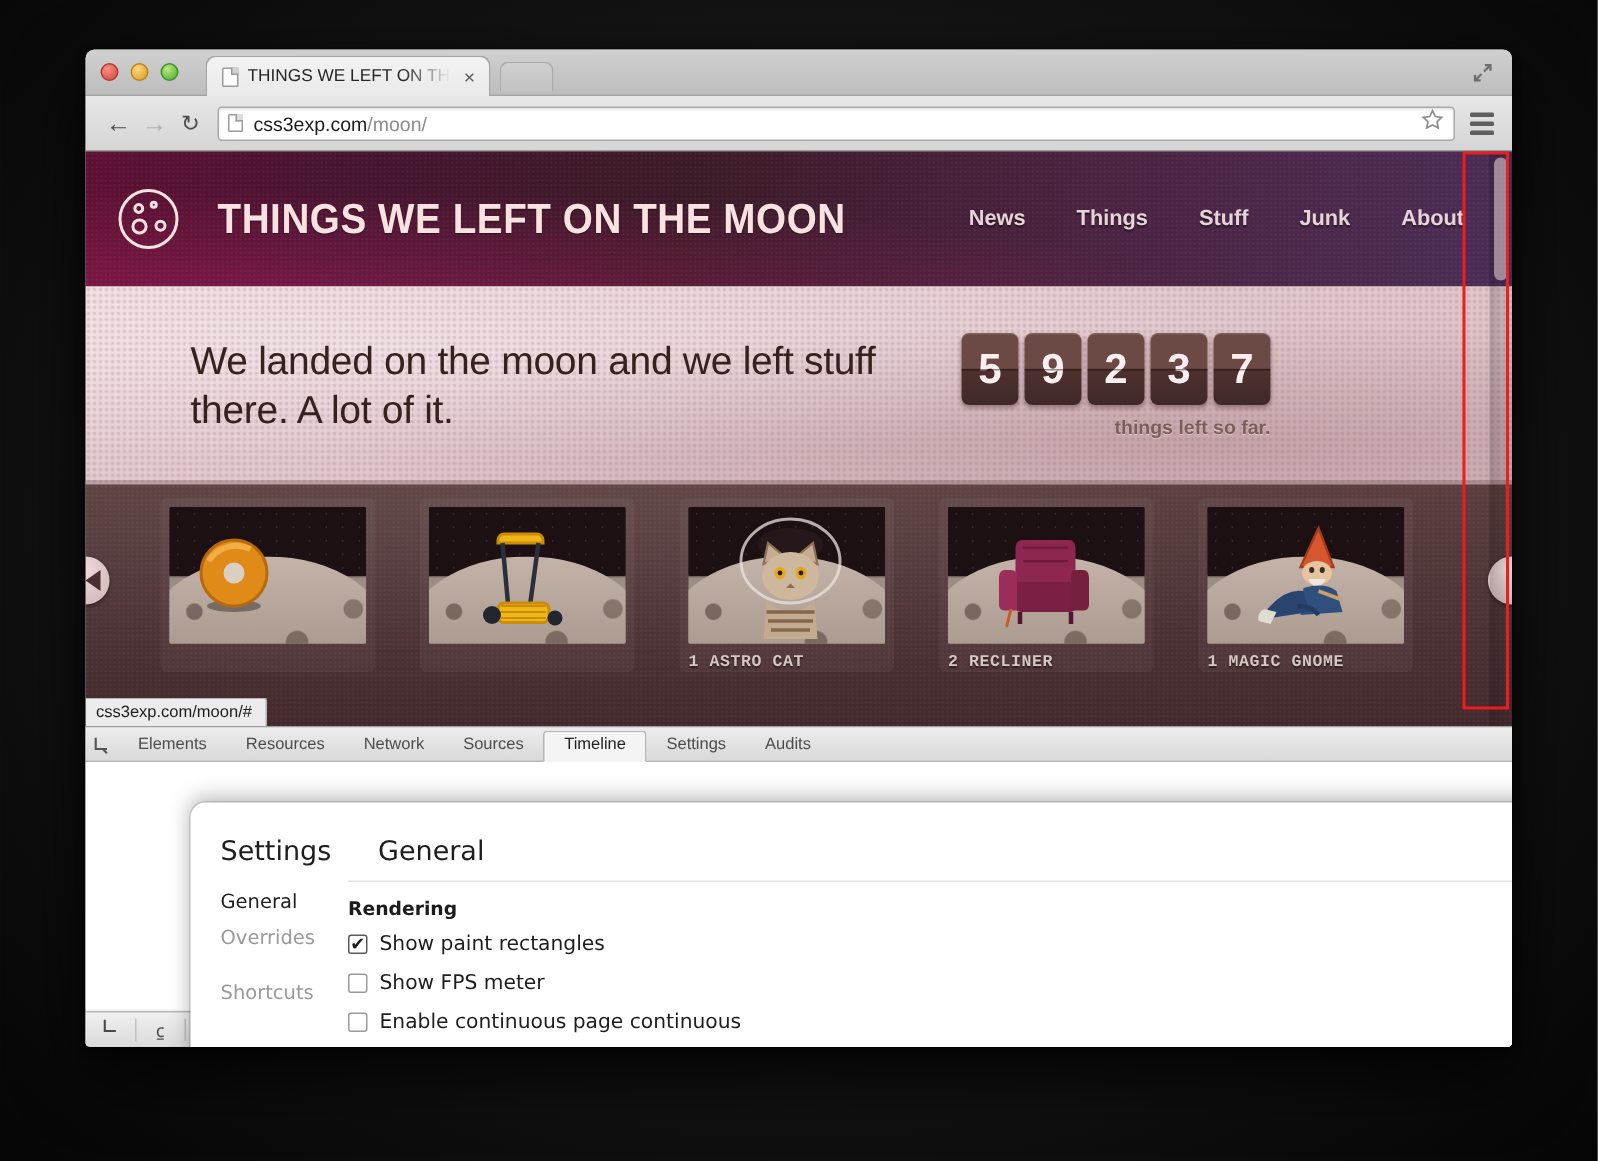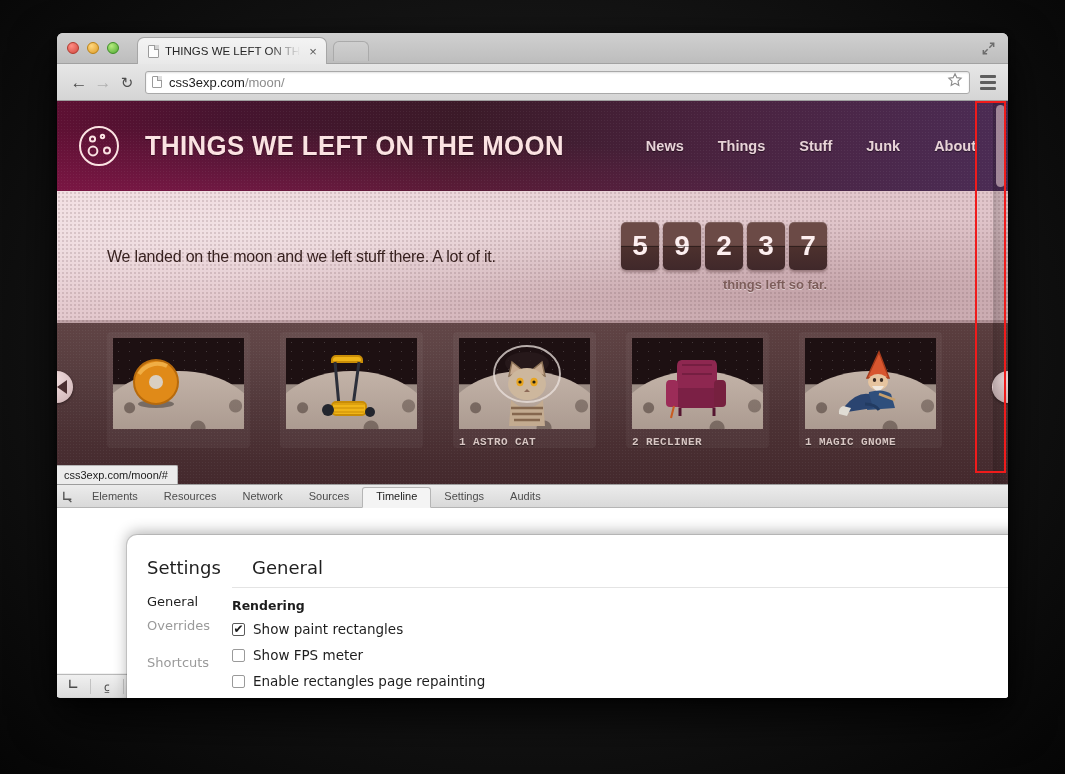"We landed on the moon" #hero-copy { font-size: 16px -> 26px; margin-left: 50px -> 70px }
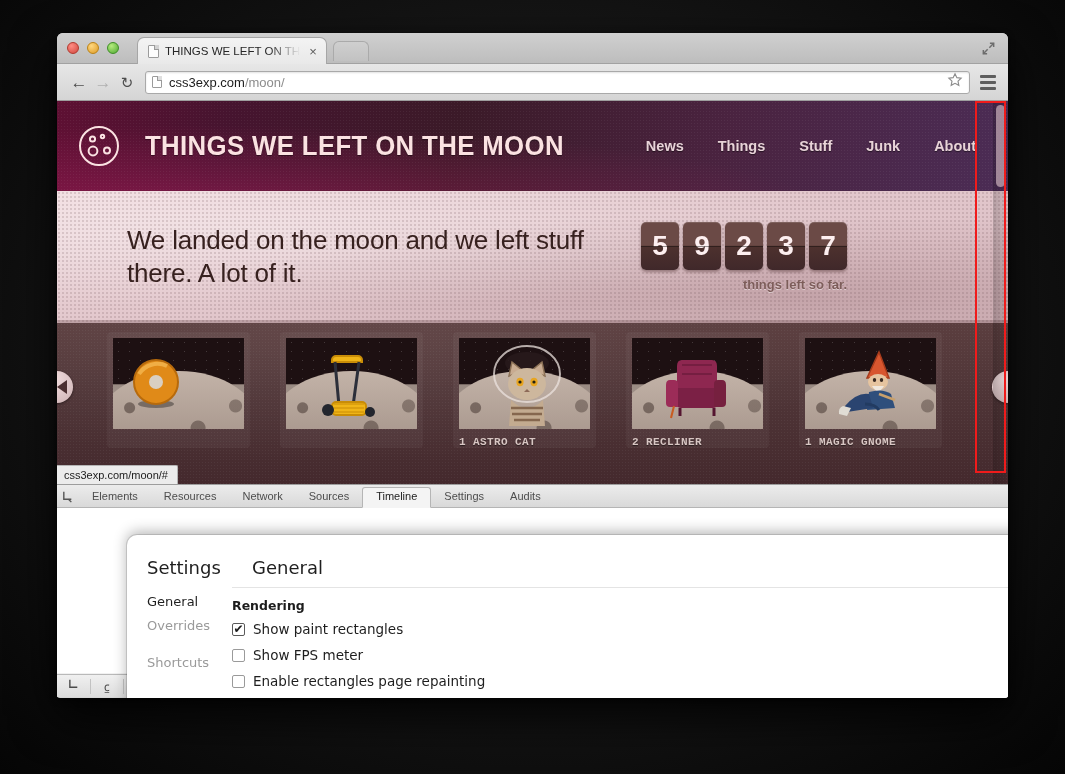"Enable rectangles page repainting" span.lbl { text: rectangles page repainting -> continuous page continuous }
